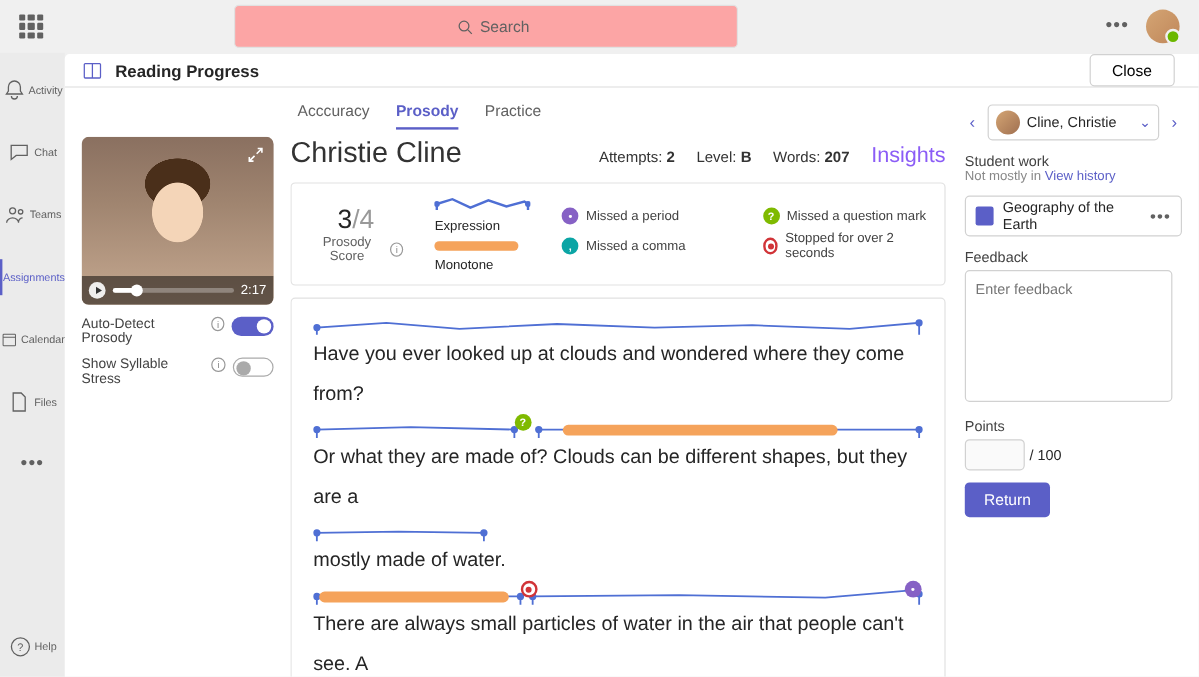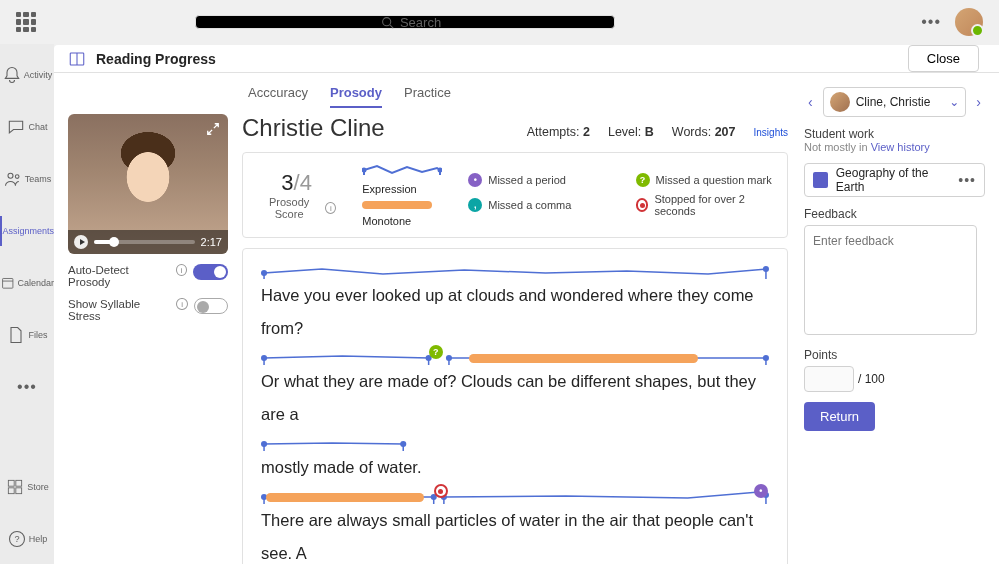"Search" .searchbox { background: #000000 -> #fca5a5; height: 14px -> 36px }
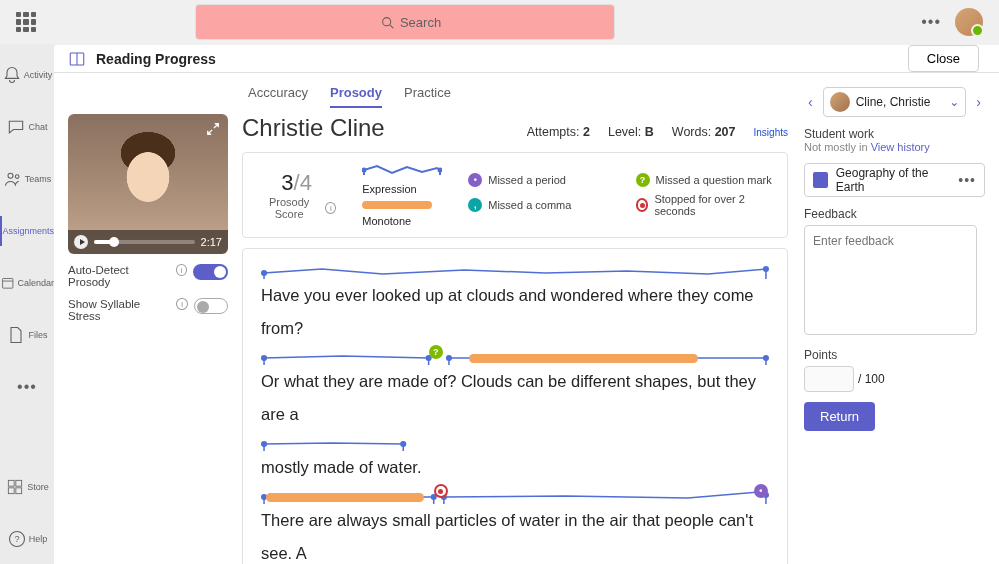"Insights" .insights { color: #1d4ed8 -> #8b5cf6; font-size: 10px -> 18px }
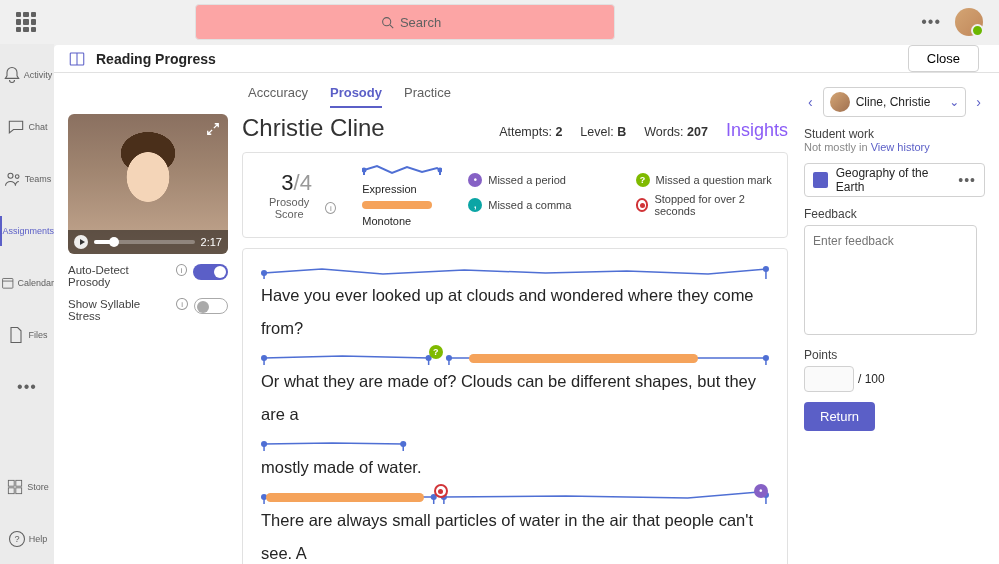"Store" div.rail-item { html: <div> <svg> <rect></rect> <rect></rect> <rect></rect> <rect></rect> </svg> <span>Store</span> </div> -> none }
